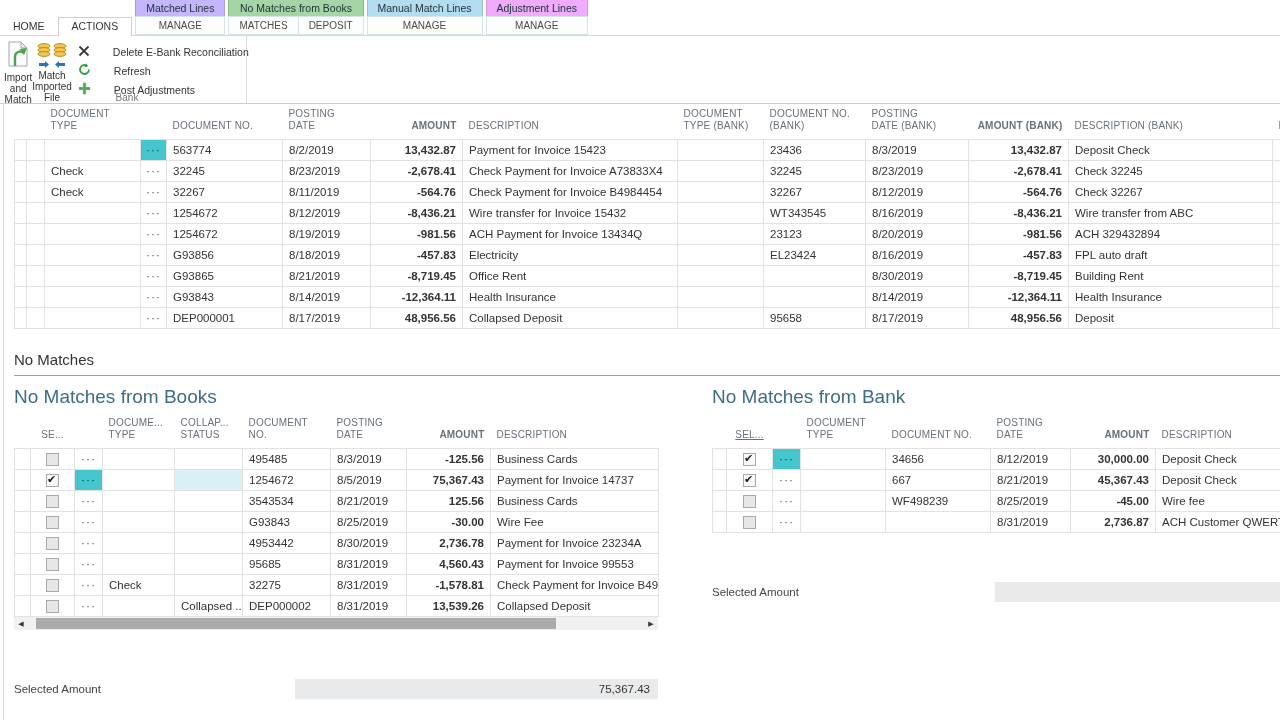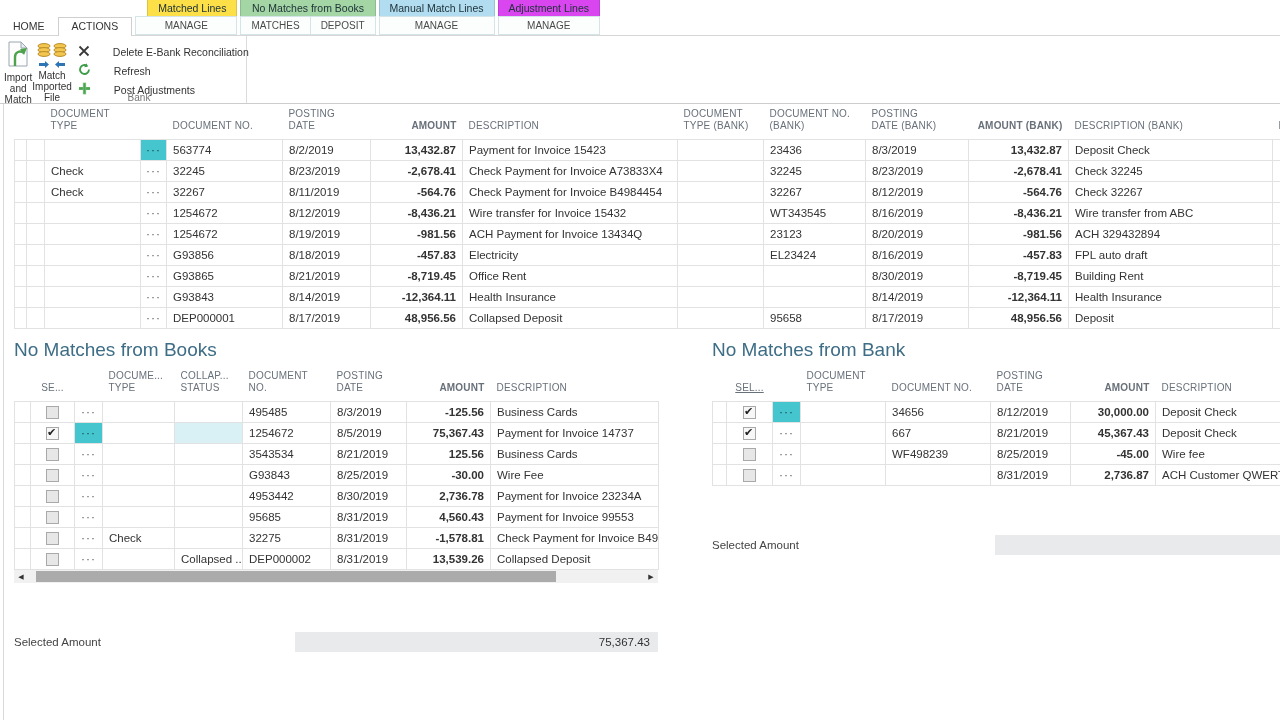"Matched Lines" div.tab-group-header { background: #fde047 -> #c4b5fd; margin-left: 12px -> none }
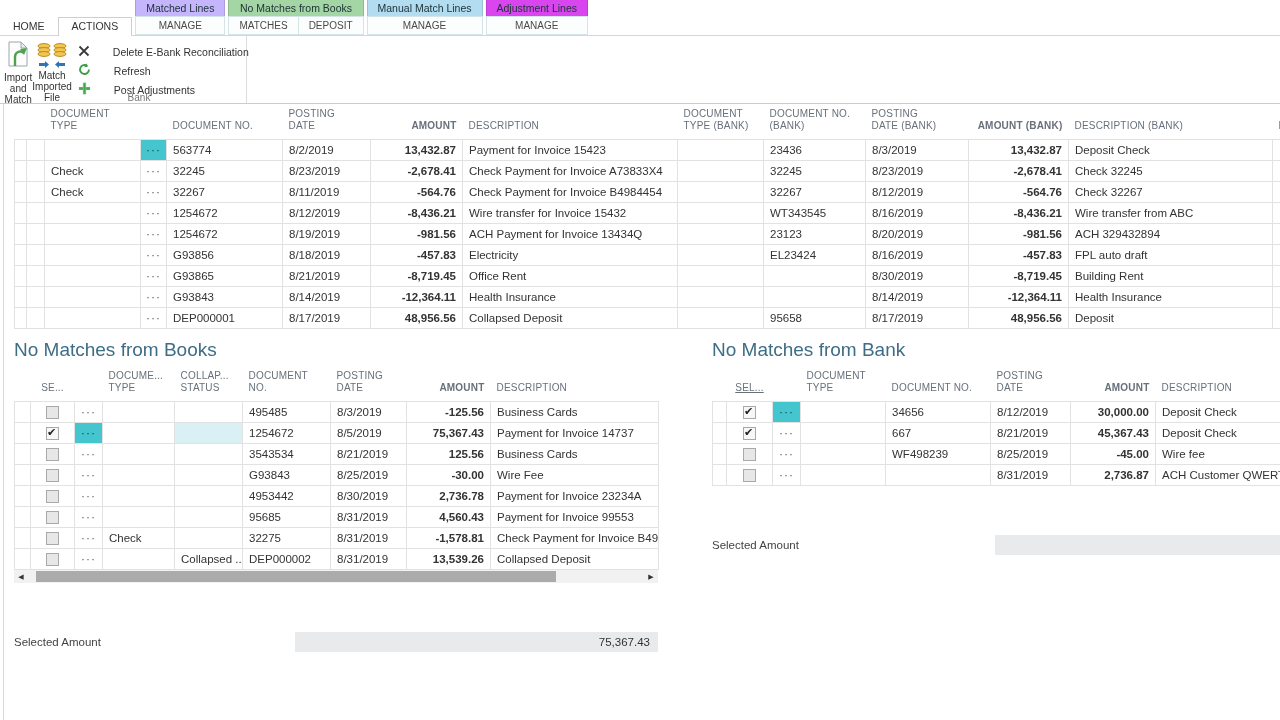"Adjustment Lines" div.tab-group-header { background: #d946ef -> #f0abfc }
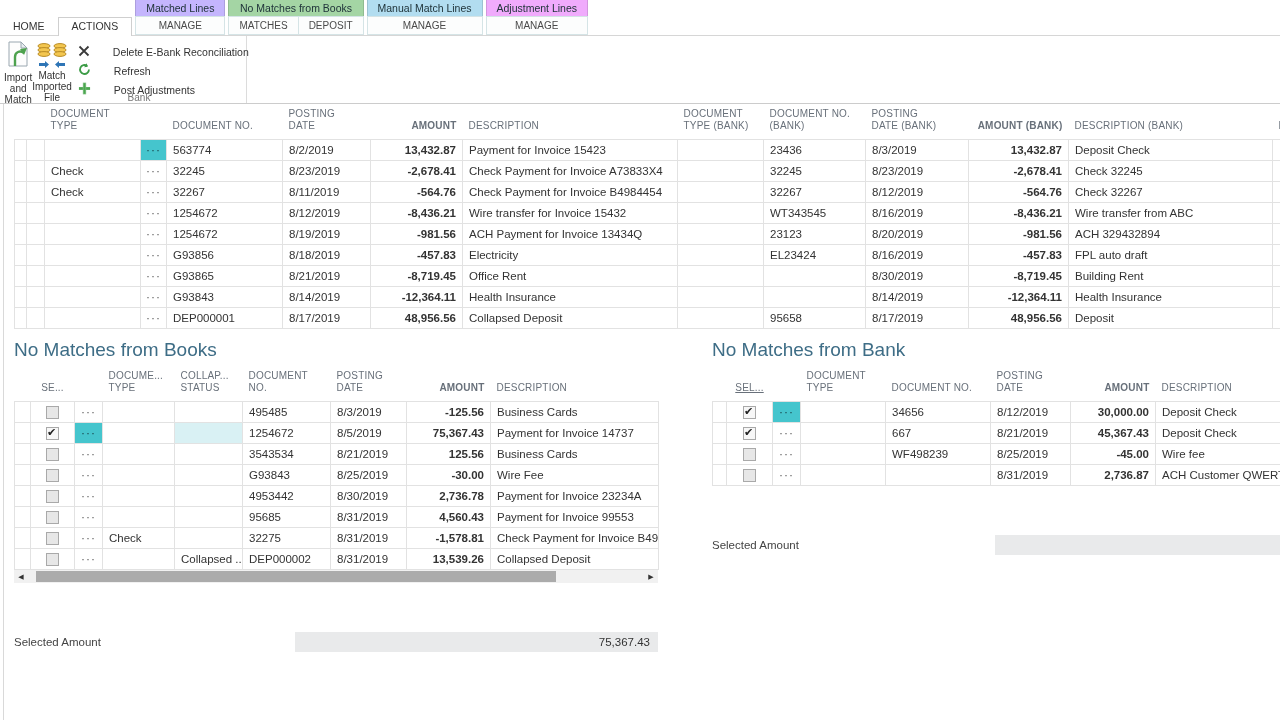"Bank" .group-label { left: 16px -> 4px }
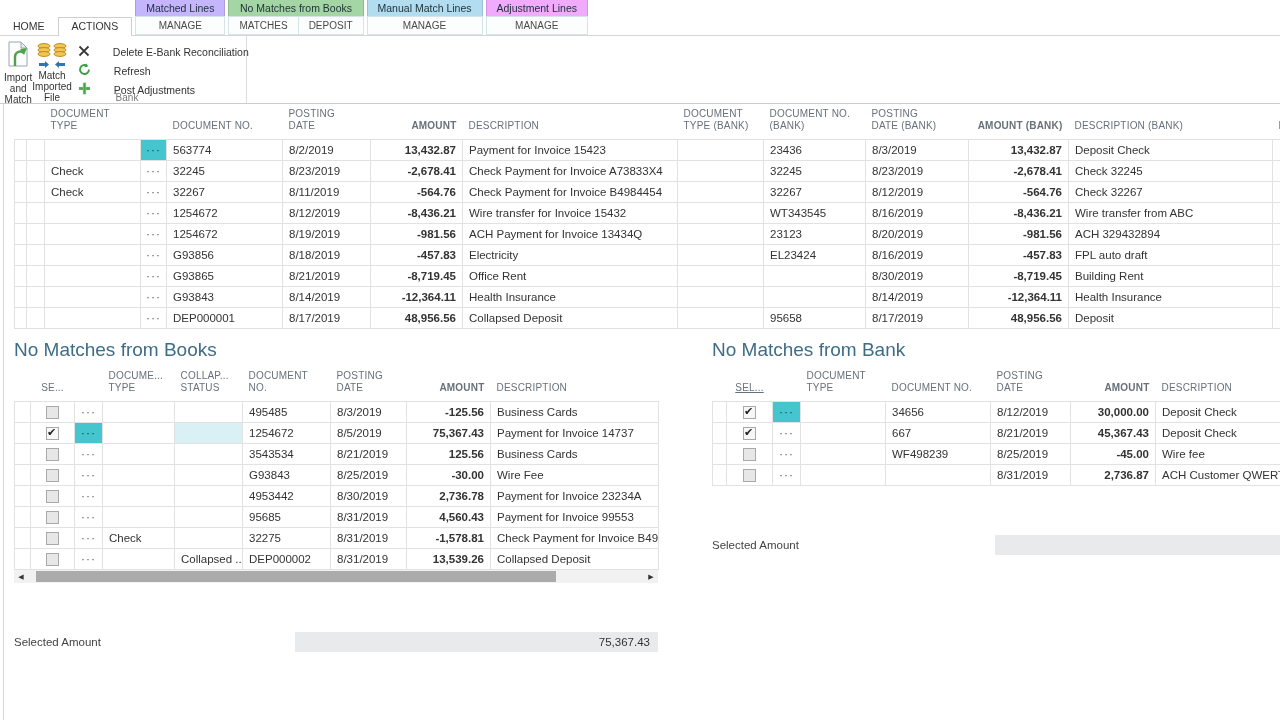"No Matches" div.section-title { html: none -> <div>No Matches</div> }
